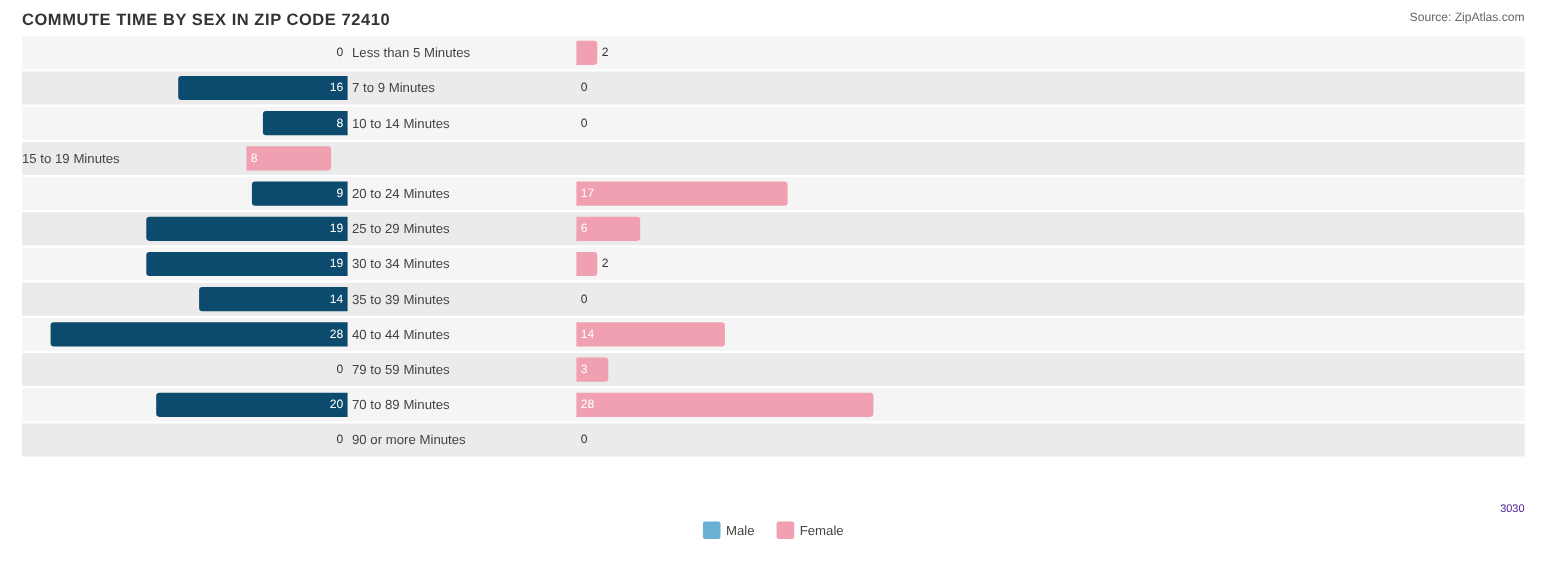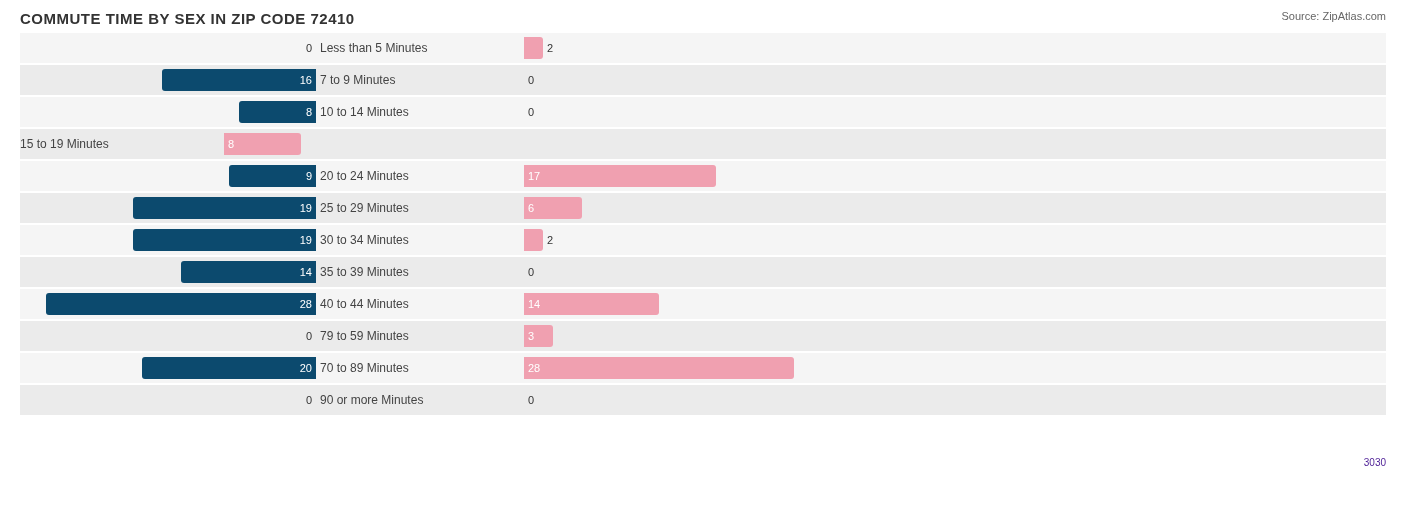"Male" div.legend { html: none -> <div> <div> <div></div> <span>Male</span> </div> <div> <div></div> <span>Female</span> </div> </div> }
